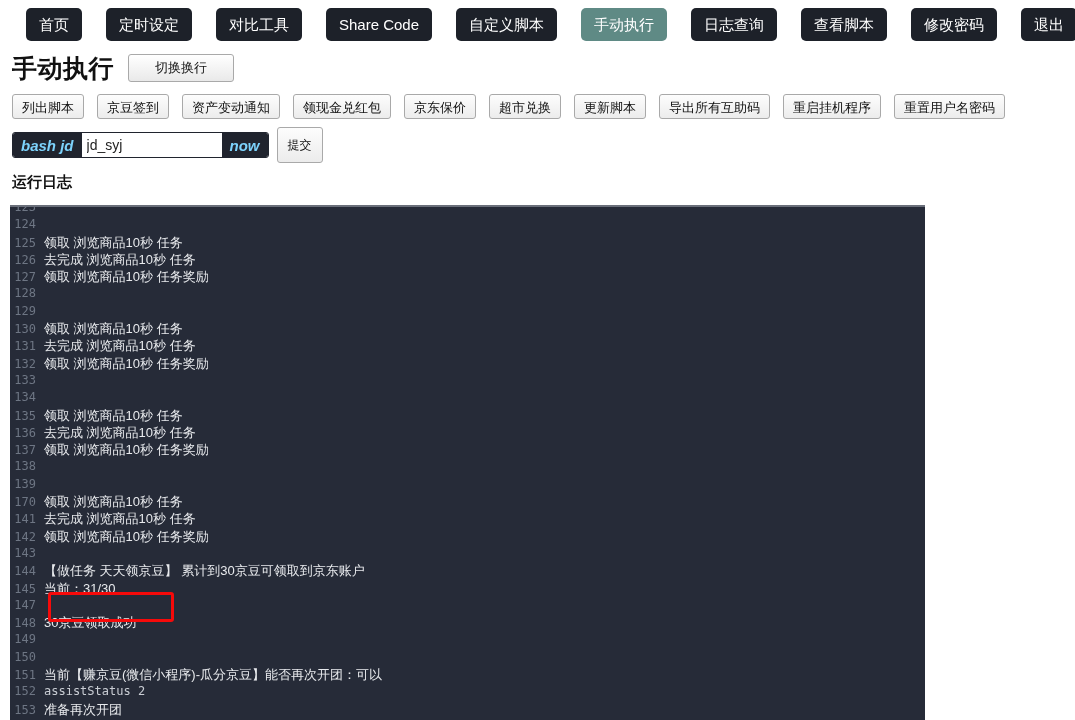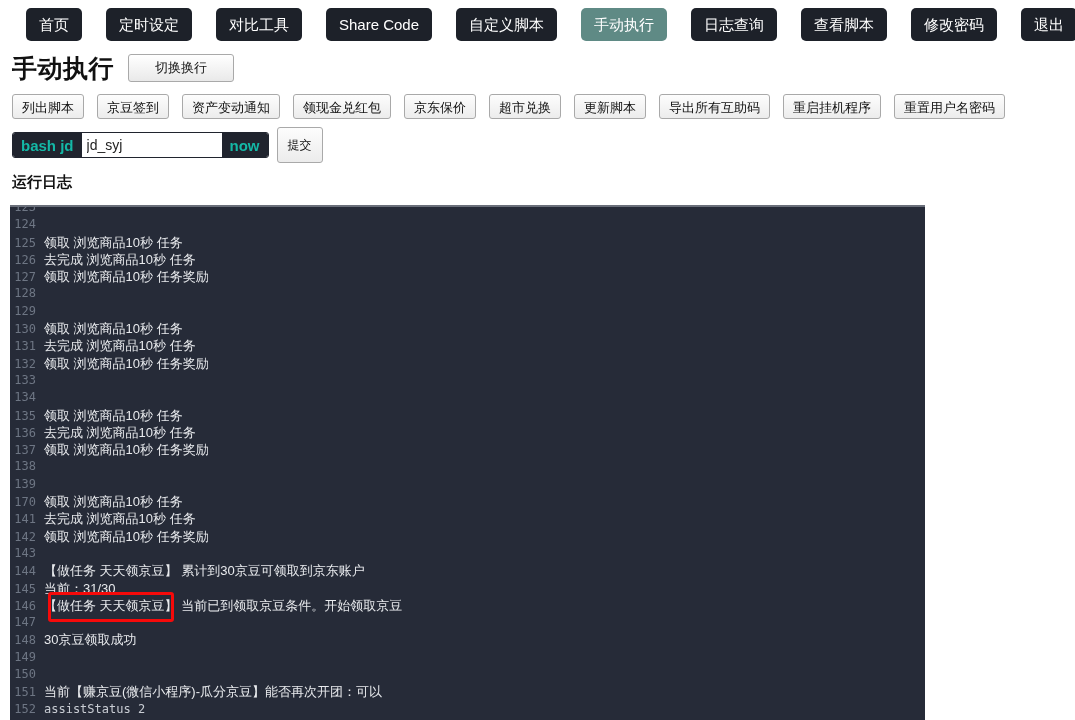"bash jd" .ig-prefix, .ig-suffix { color: #14b8a6 -> #7dd3fc; font-style: none -> italic }
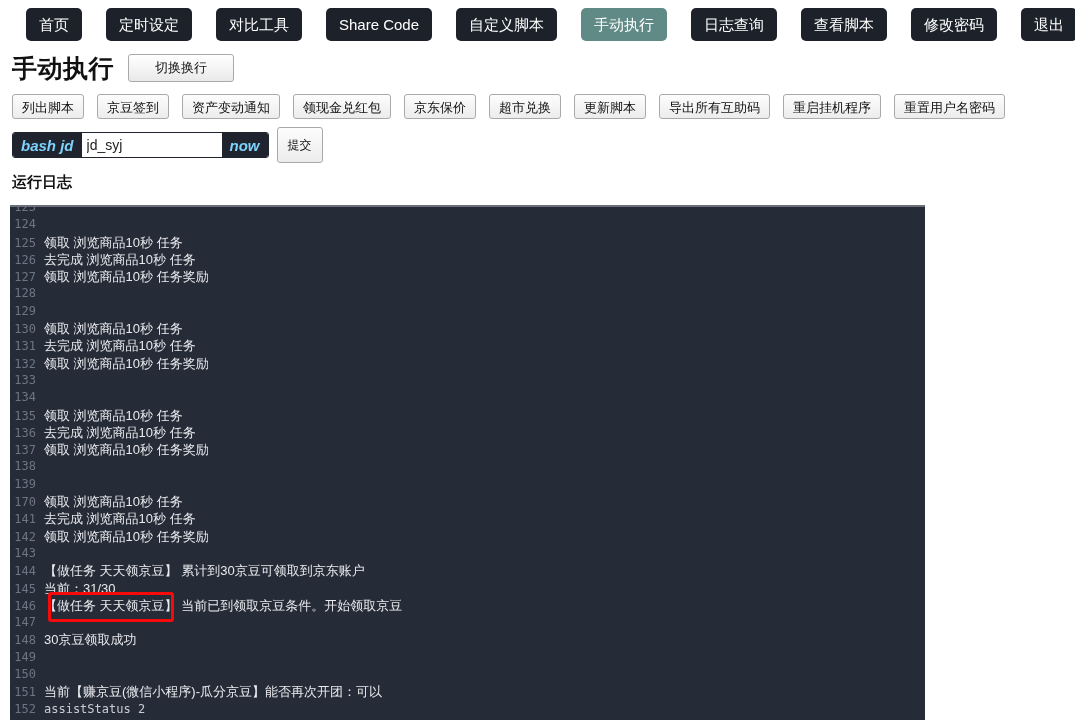"146" div.log-line { html: <div> <span>146</span> <span>【做任务 天天领京豆】 当前已到领取京豆条件。开始领取京豆</span> </div> -> none }
